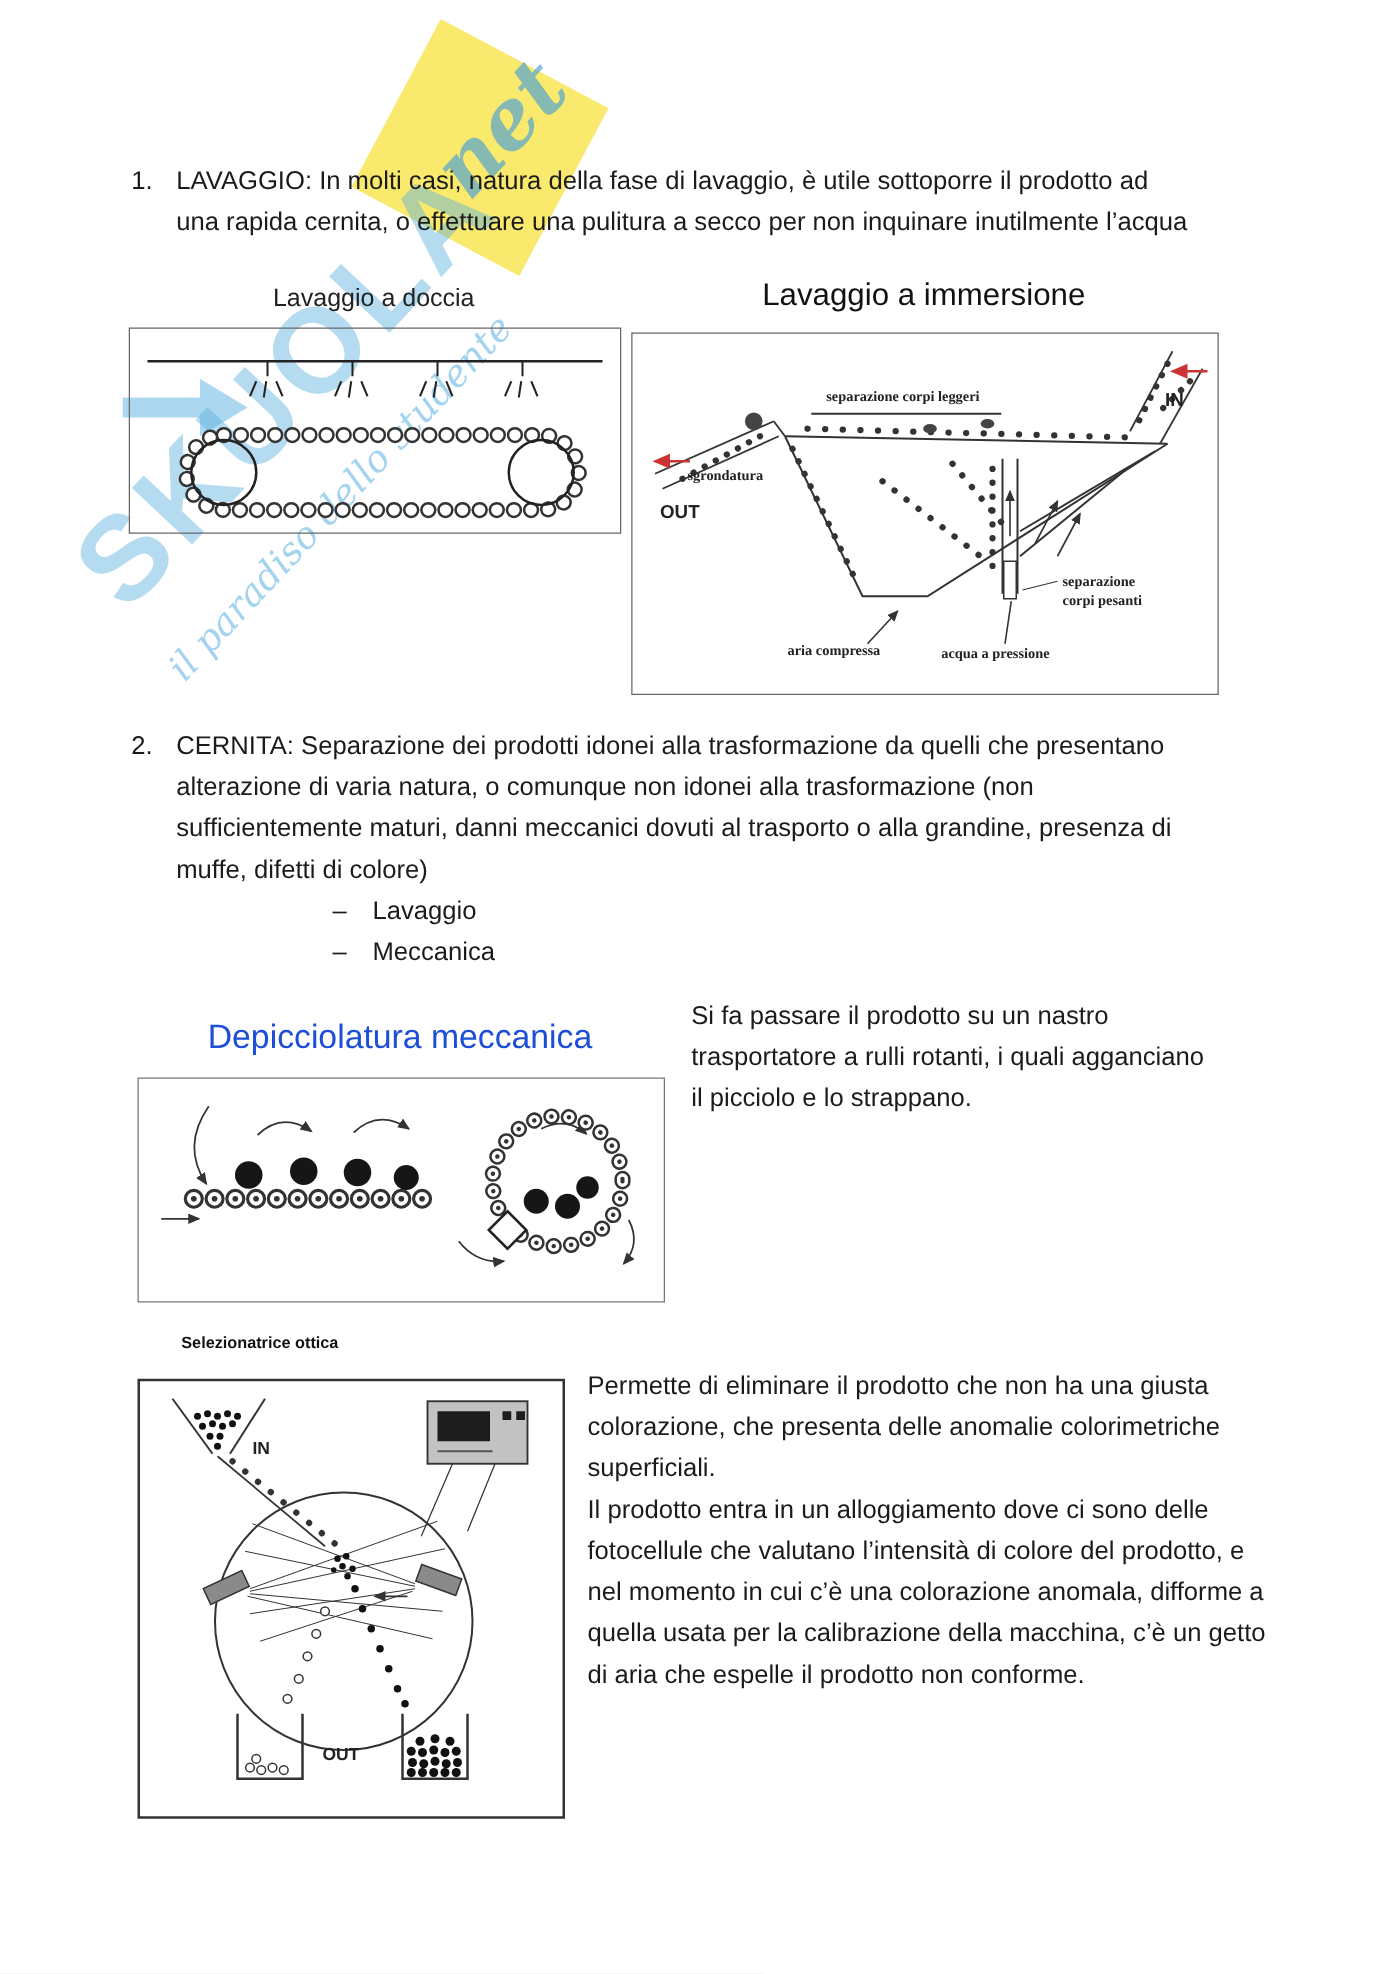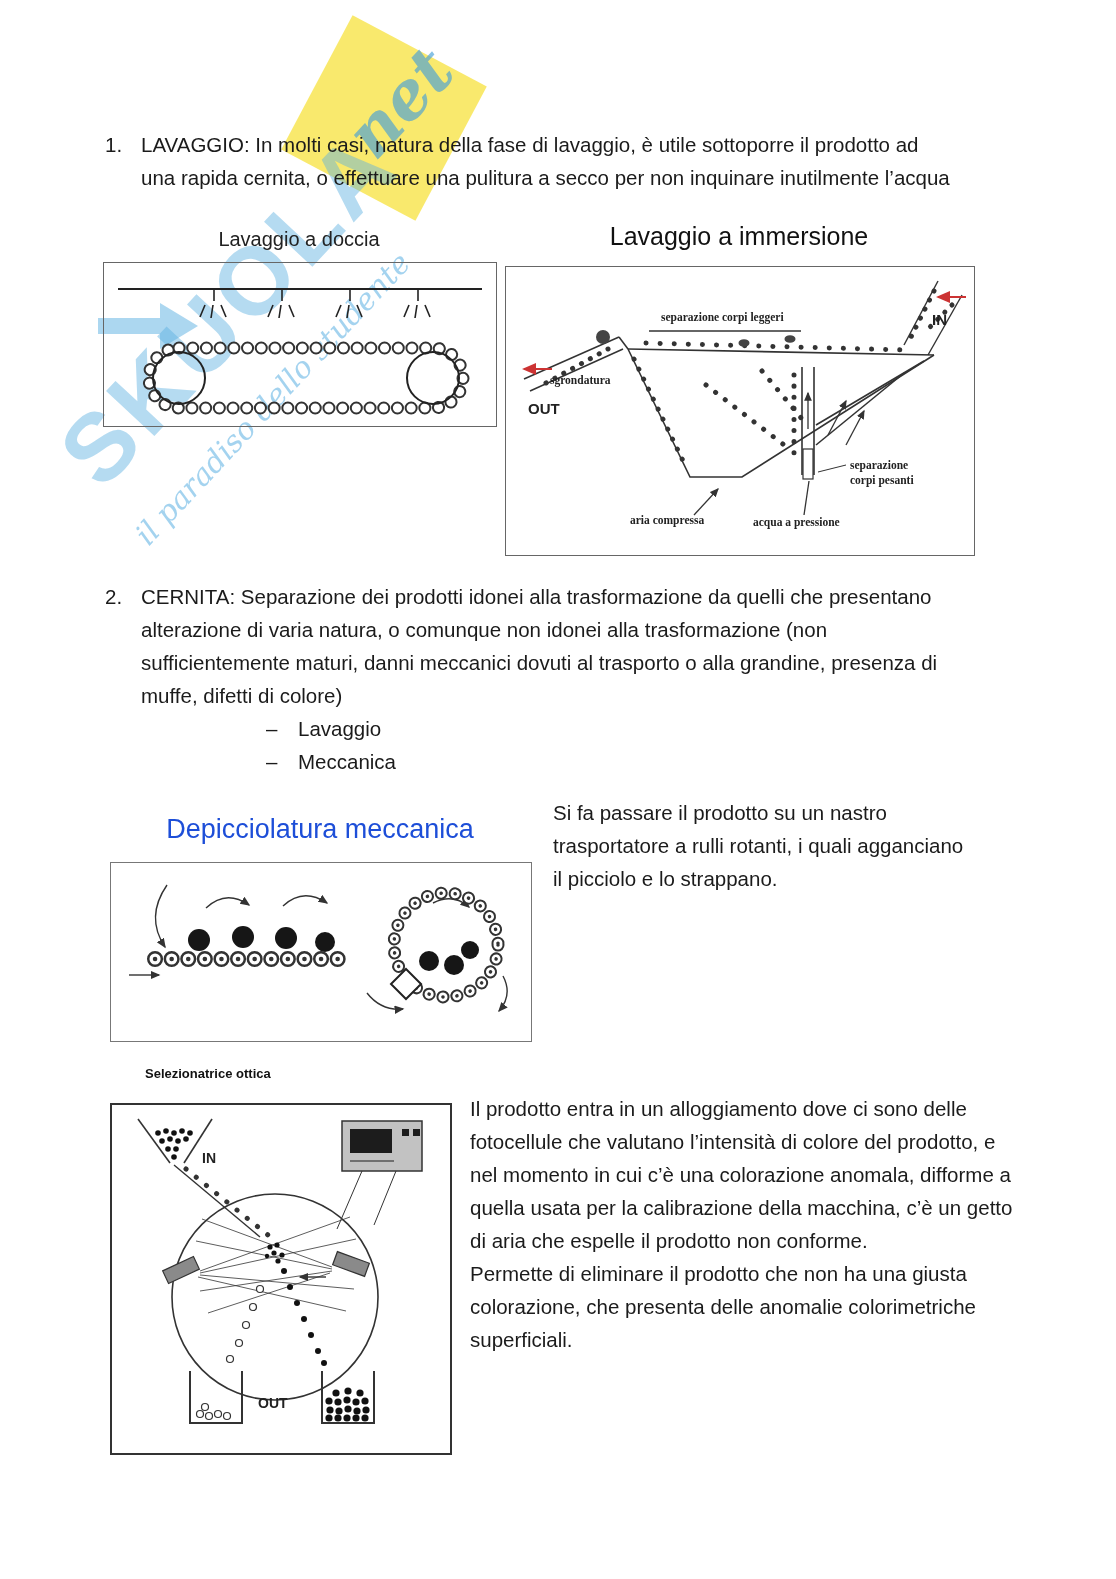"Il prodotto entra in un" div { order: before "Permette di eliminare il prodotto" -> after "Permette di eliminare il prodotto" }
